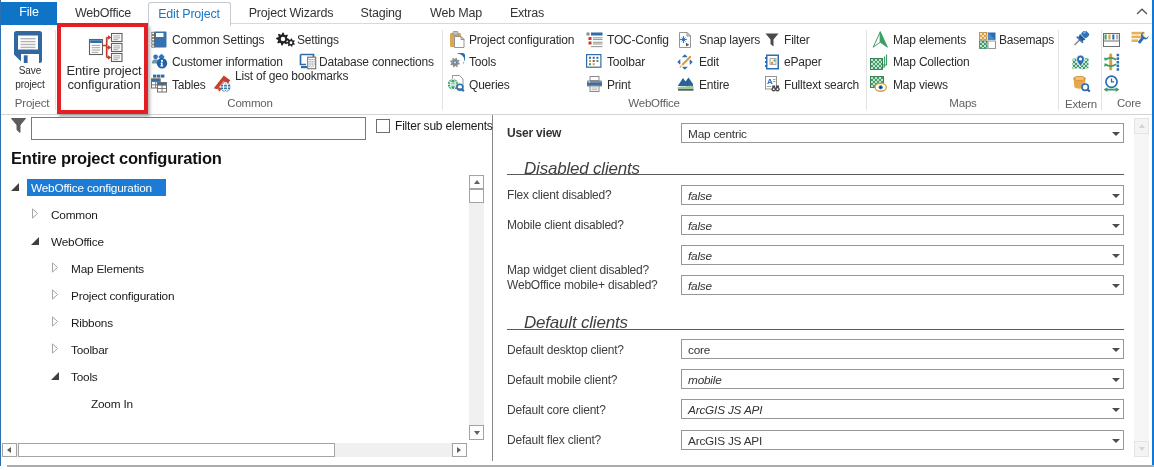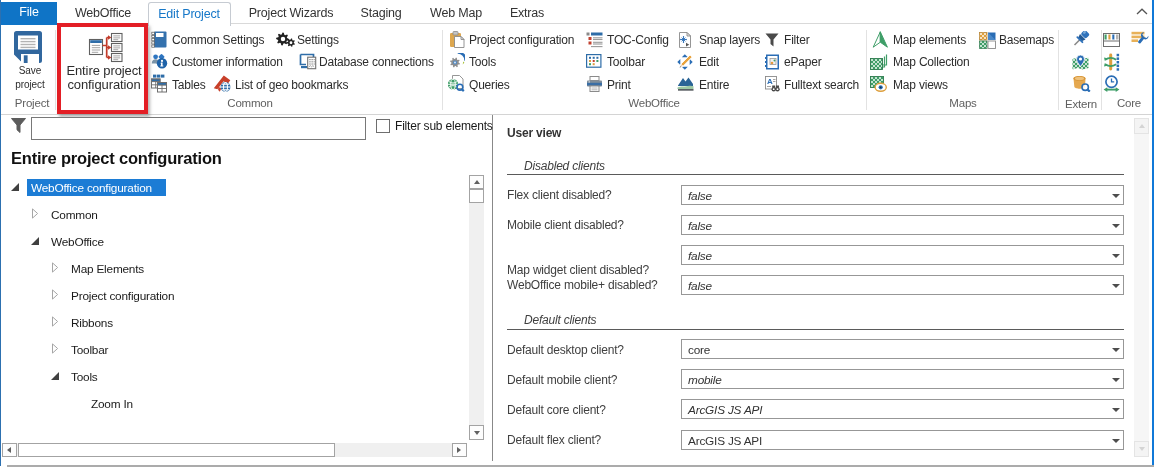"List of geo bookmarks" div.rt { top: 77px -> 68px }
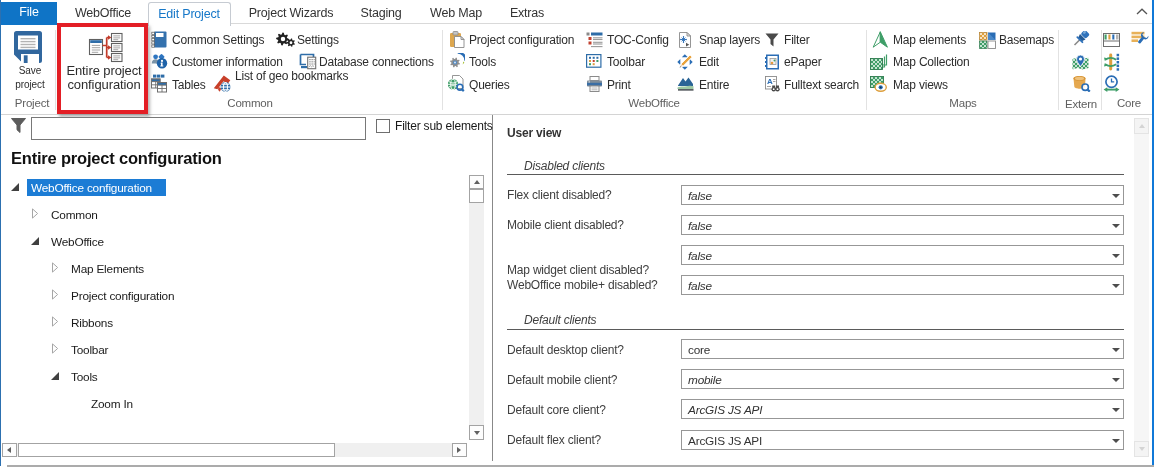"Map centric" div.dd { html: none -> <div> <span>Map centric</span> <span></span> </div> }
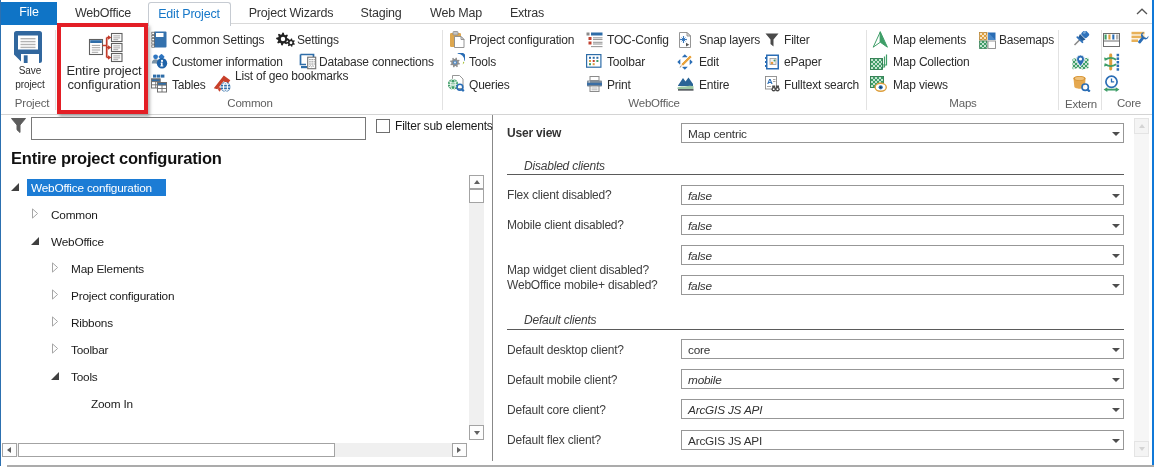"Disabled clients" .shead { font-size: 12px -> 17px }
